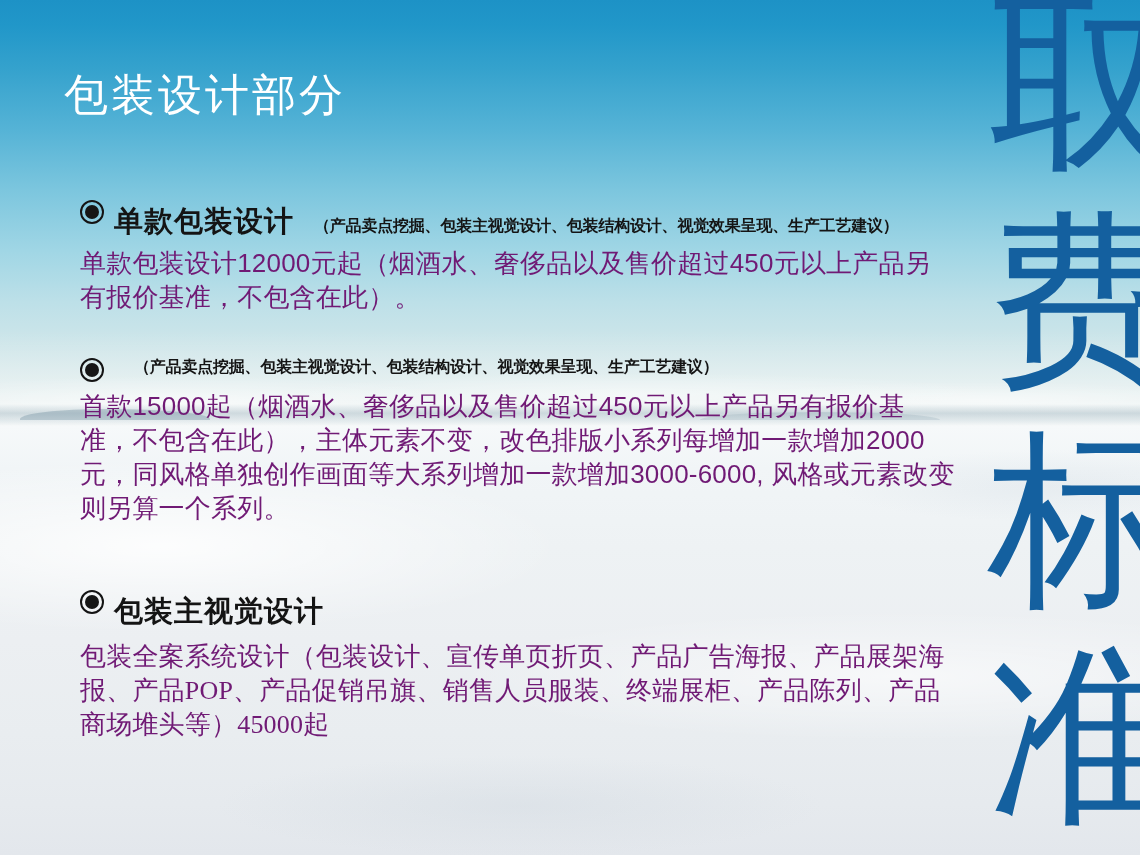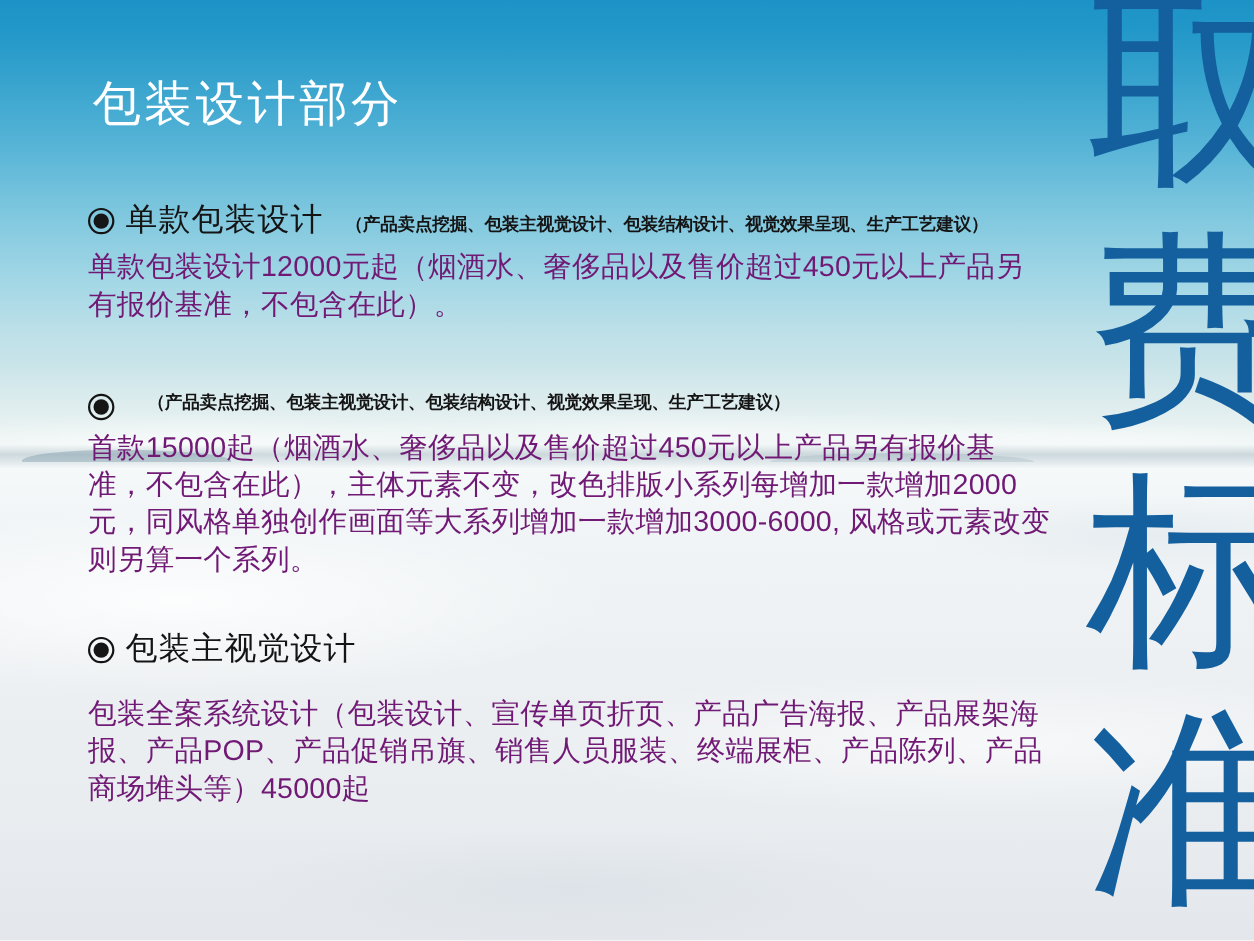"包装设计部分" .page-title { left: 84px -> 64px }
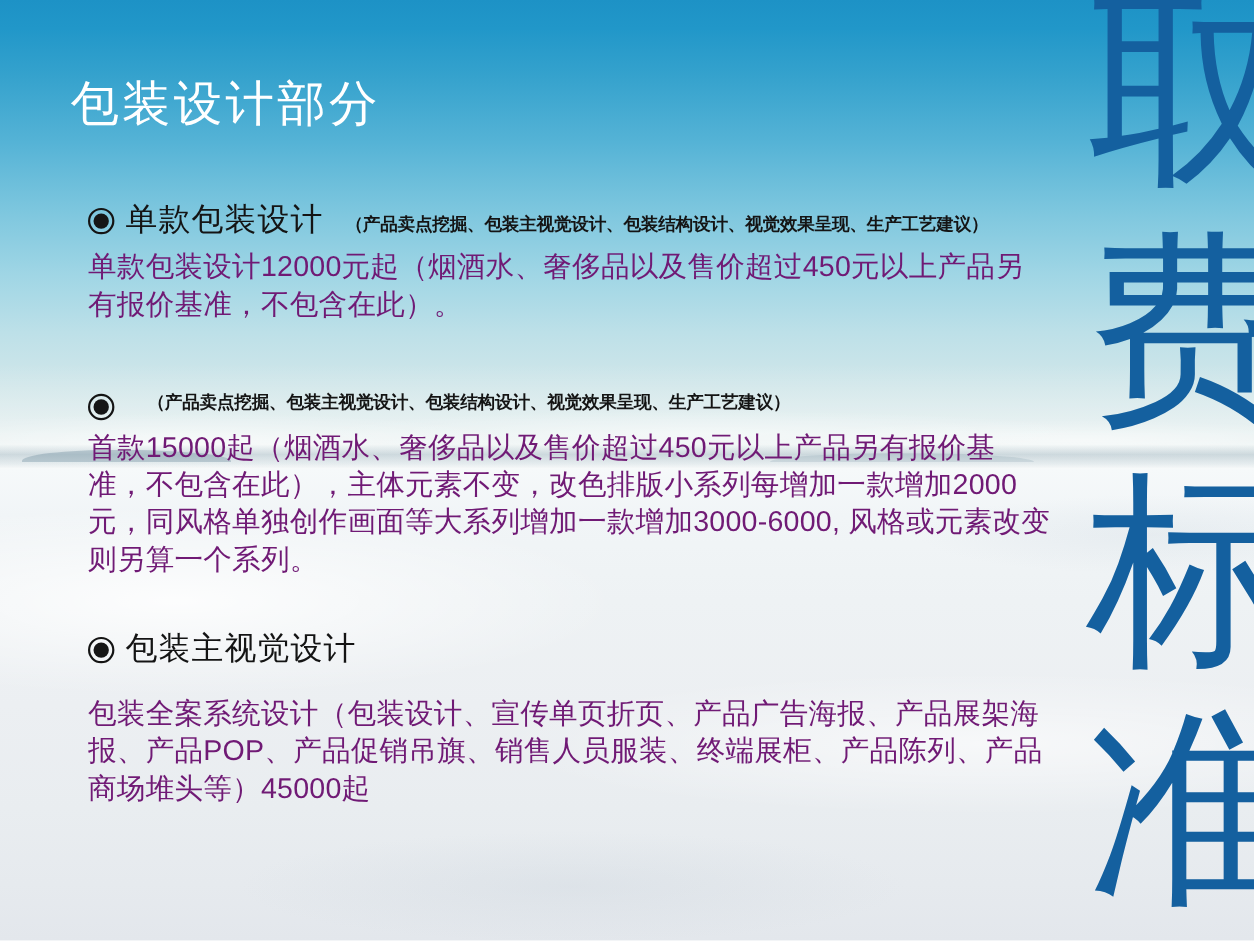"单款包装设计" .sec-title { font-weight: 400 -> 700; margin-top: none -> 21px }
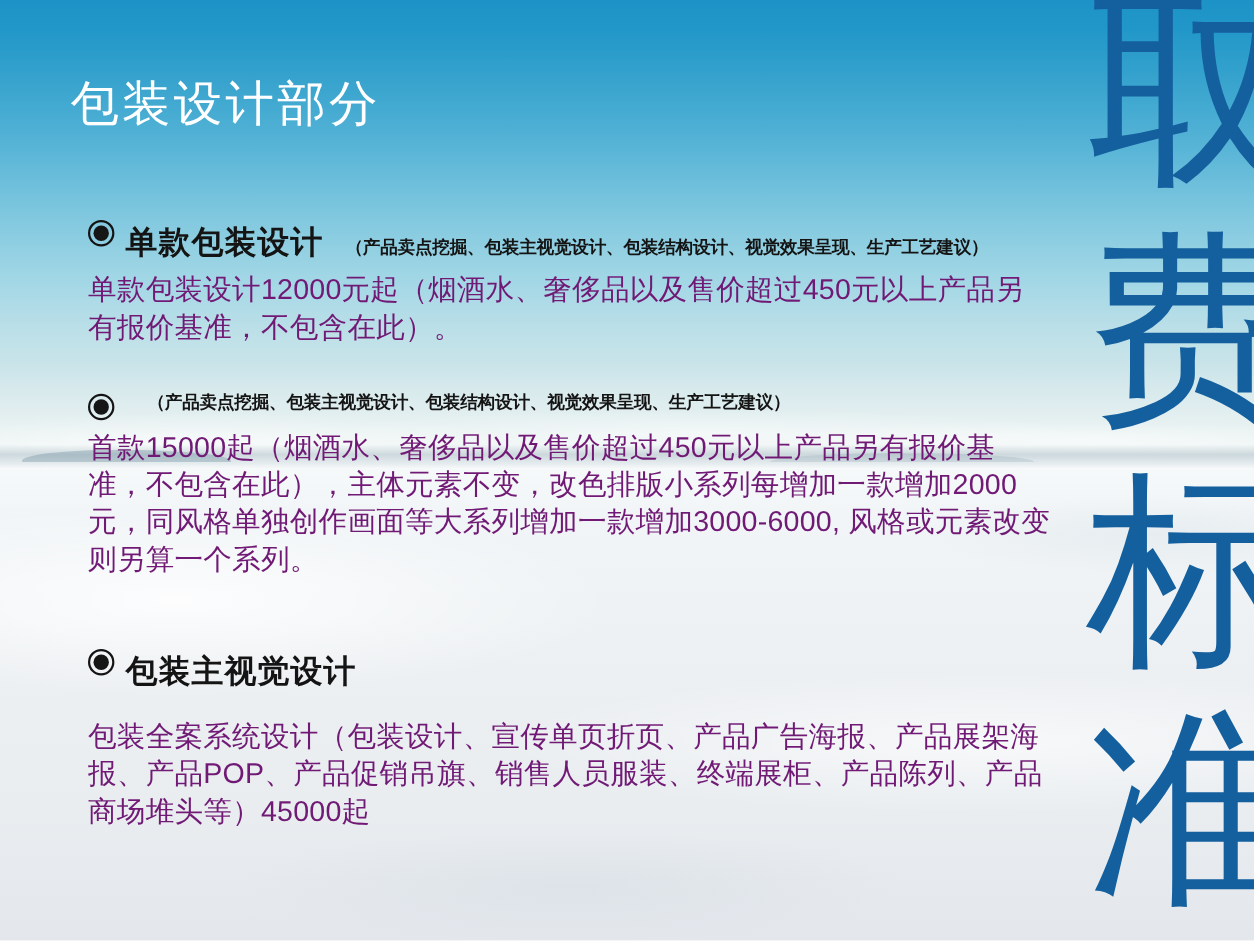"包装全案系统设计（包装设计、宣传单页折页、产品广告海报、产品展架海报、产品POP" .sec-3 .sec-body { font-family: none -> Liberation Serif, serif; margin-top: 24px -> 12px }
